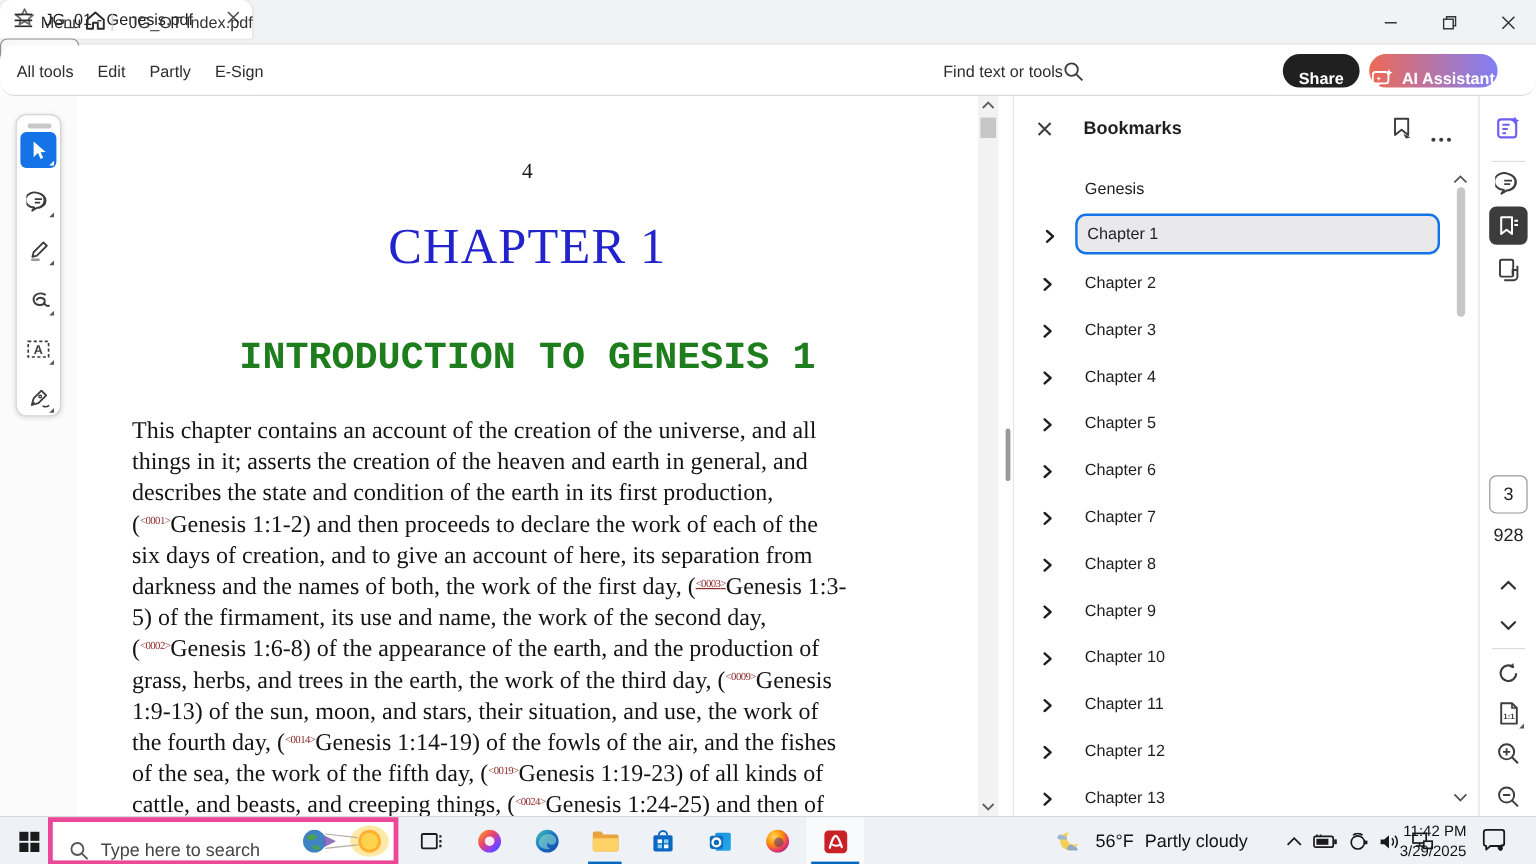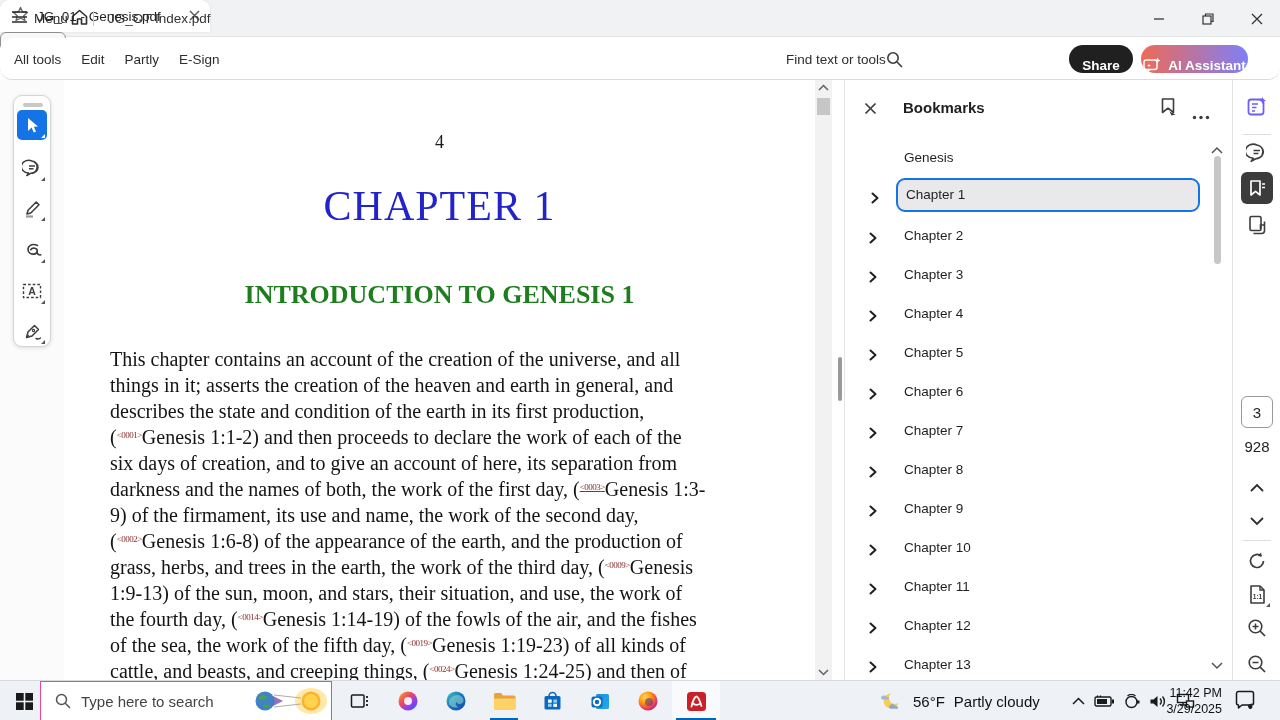"INTRODUCTION TO GENESIS 1" #doc-section { font-family: Liberation Serif, serif -> Liberation Mono, monospace; font-size: 26px -> 32px }
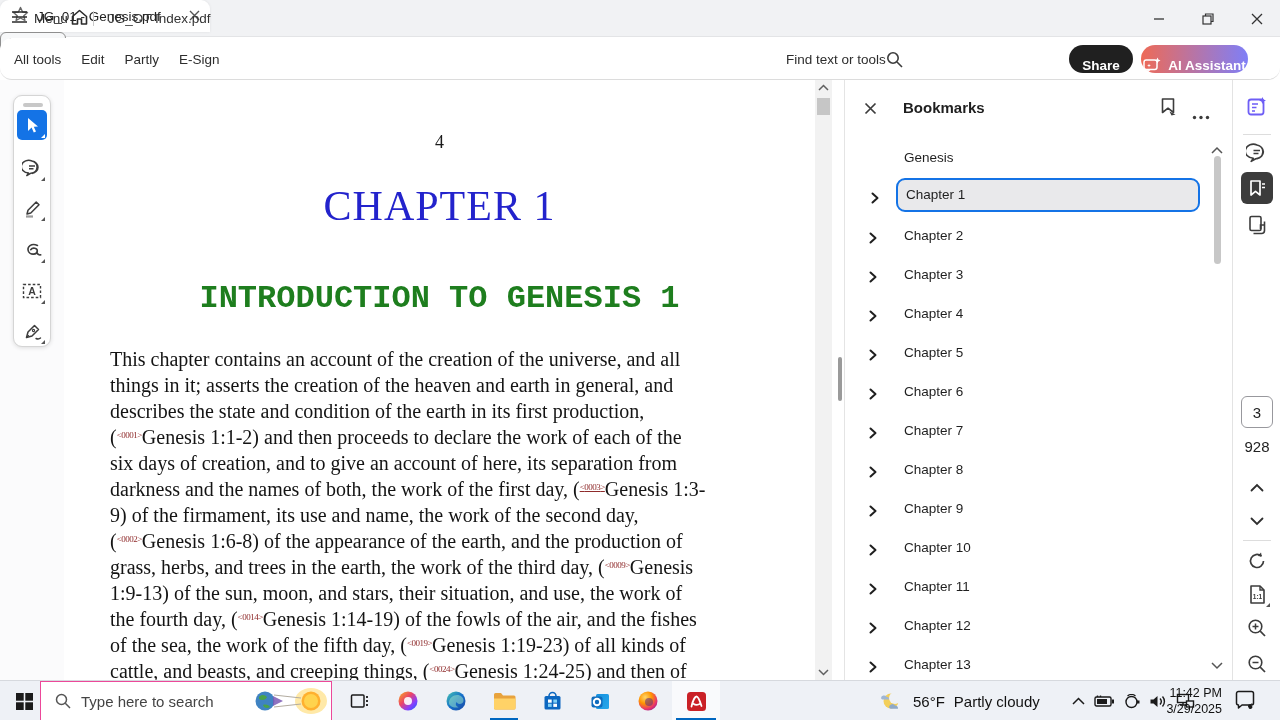"9) of the firmament, its" span { text: 9 -> 5 }
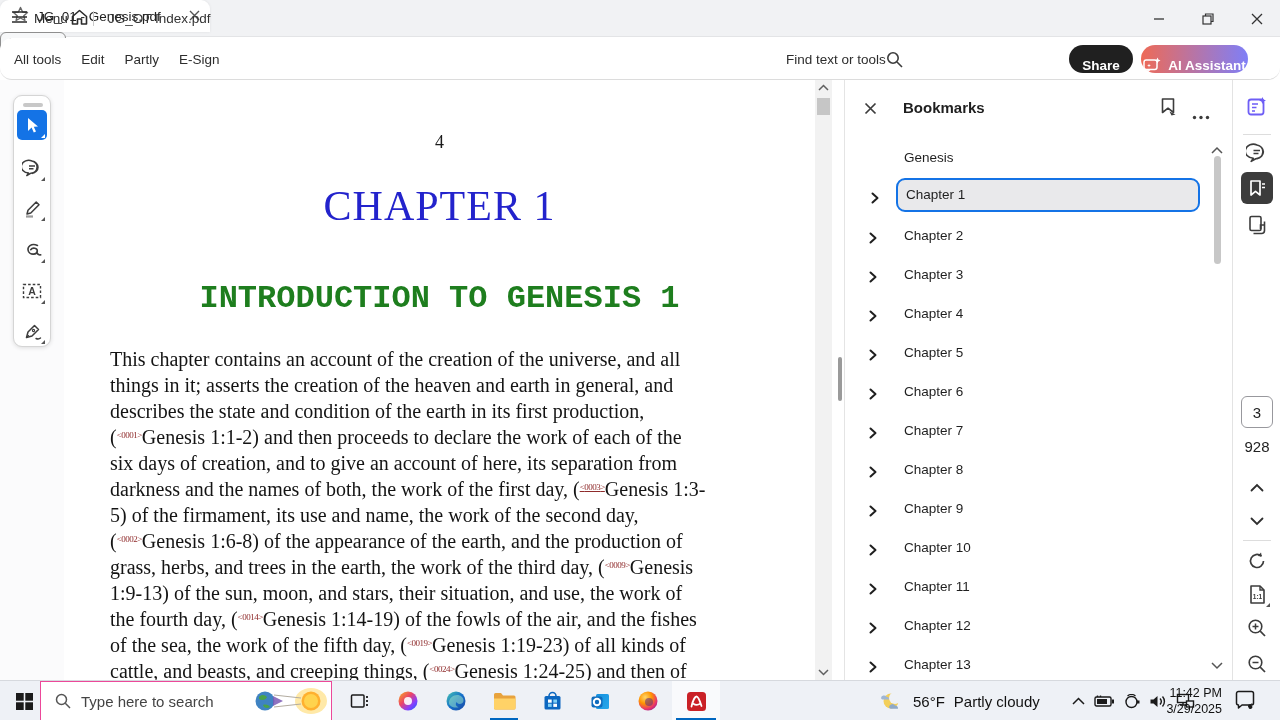"Type here to search" #search-box { align-items: center -> flex-end; border: 1px solid #ec4899 -> 4px solid #ec4899 }
